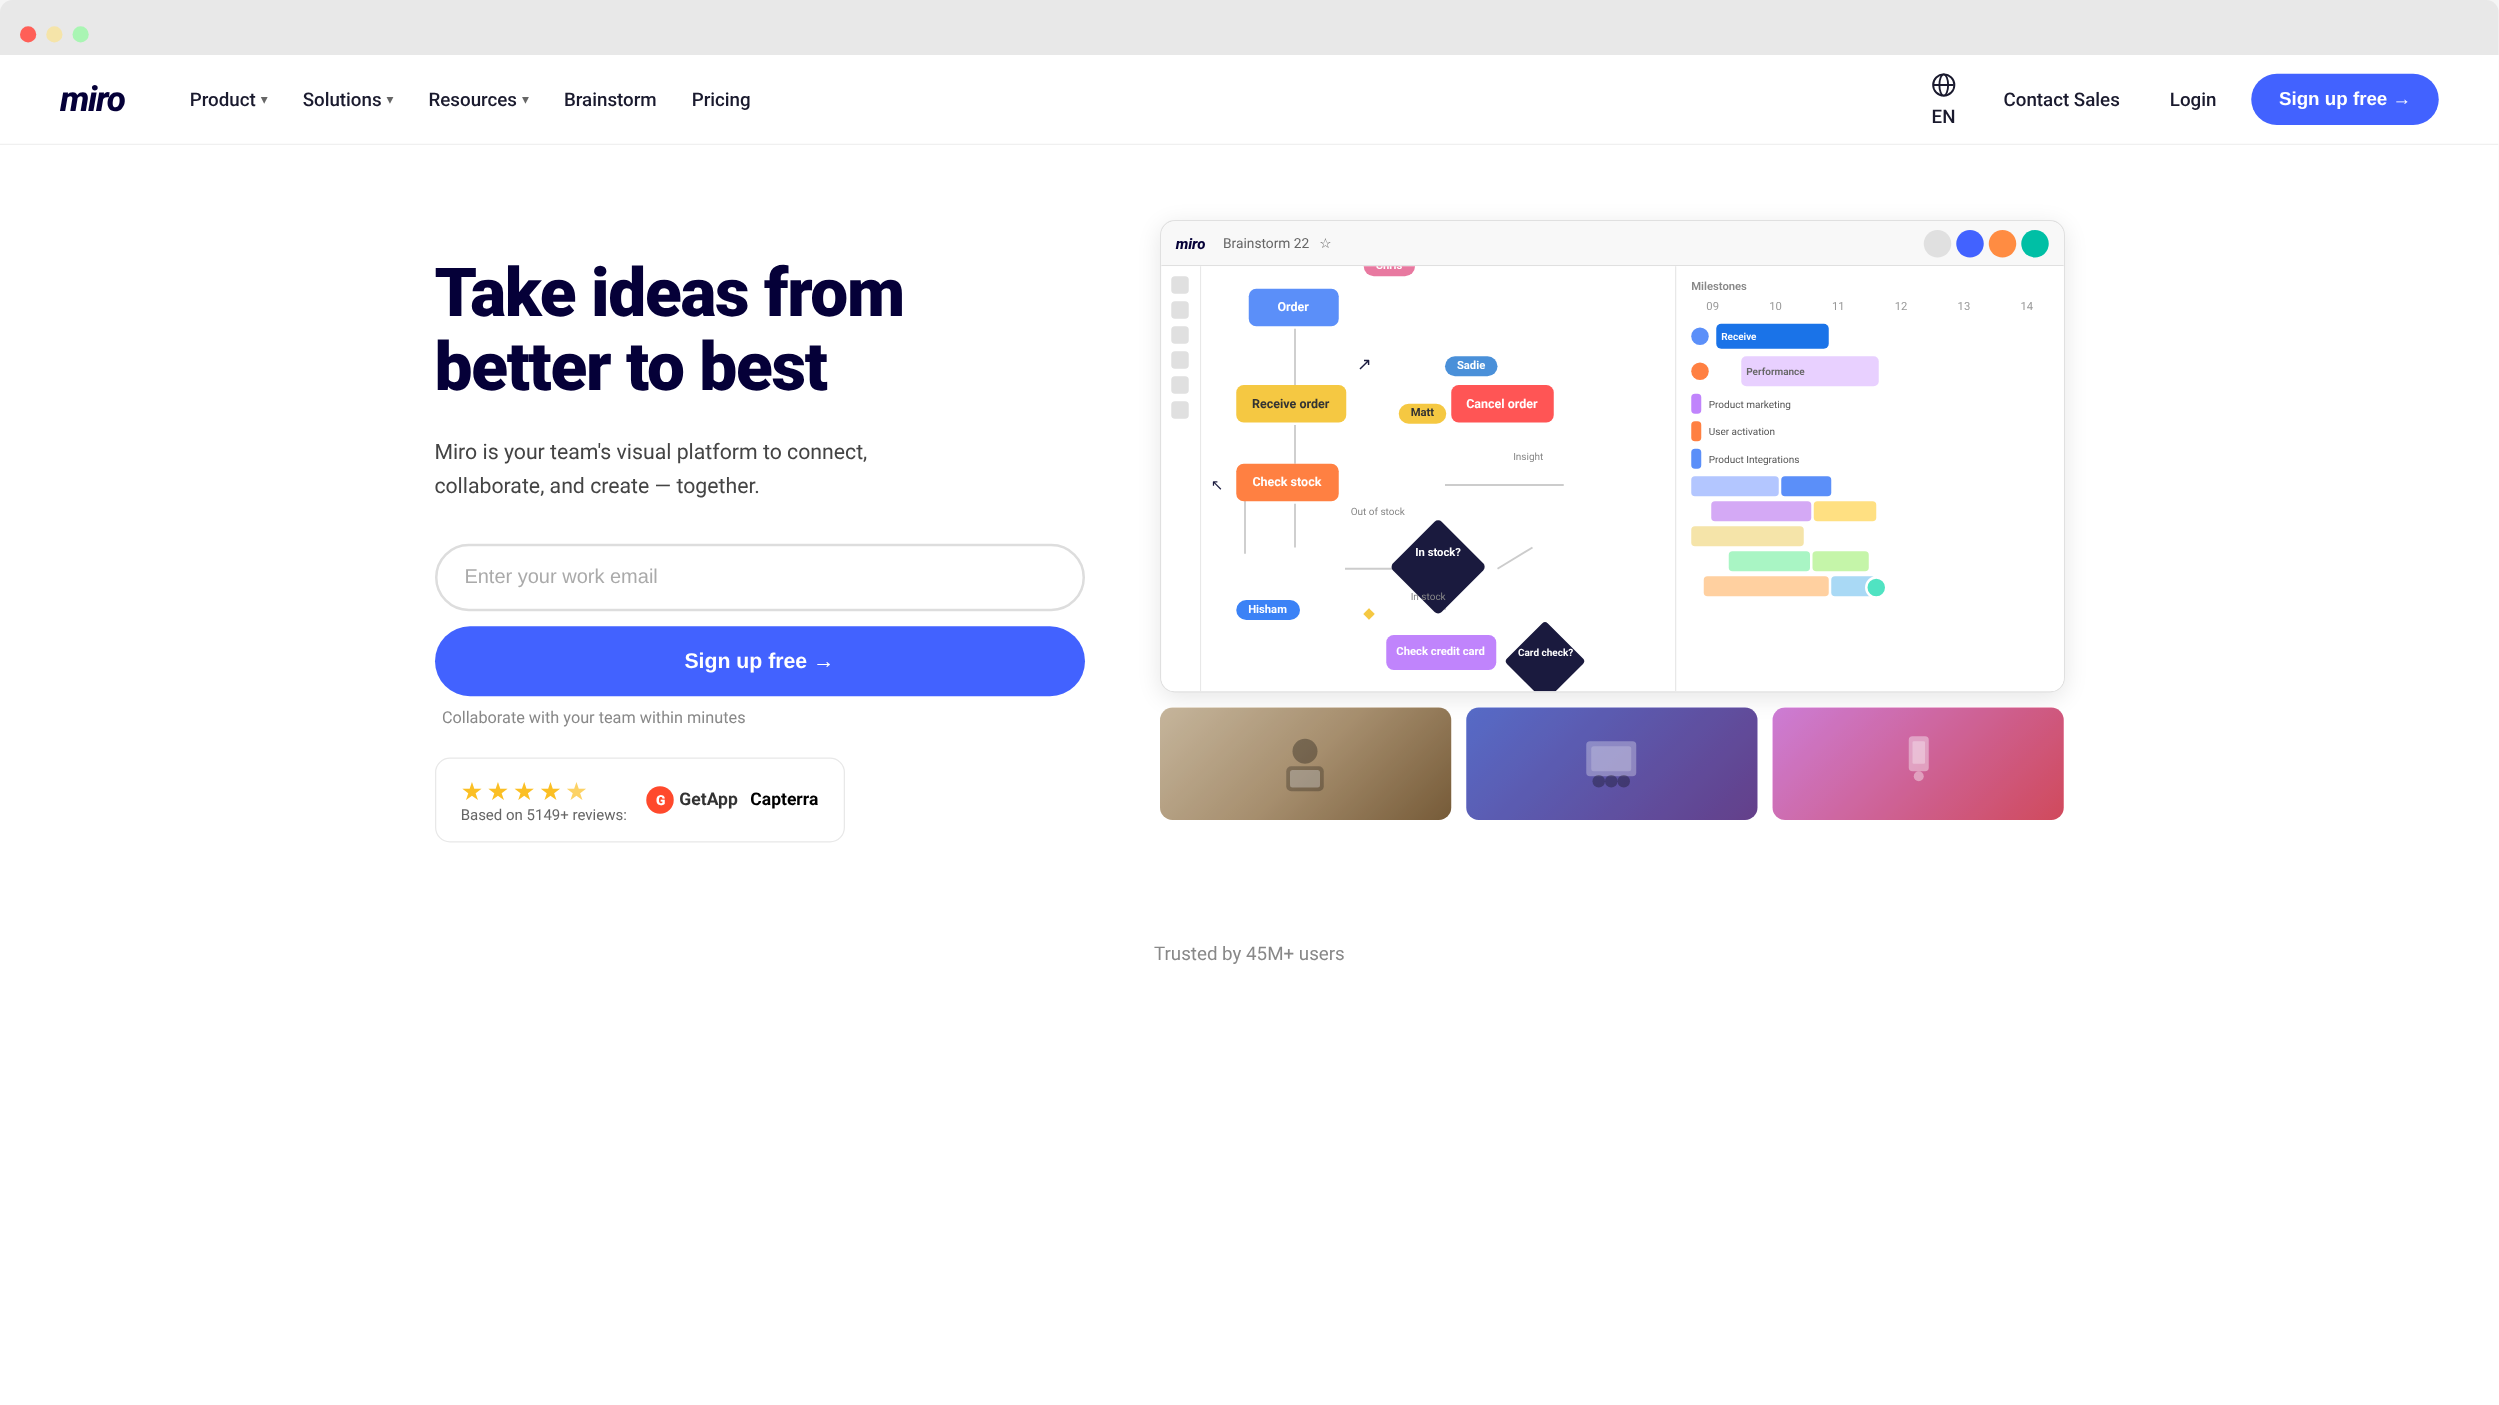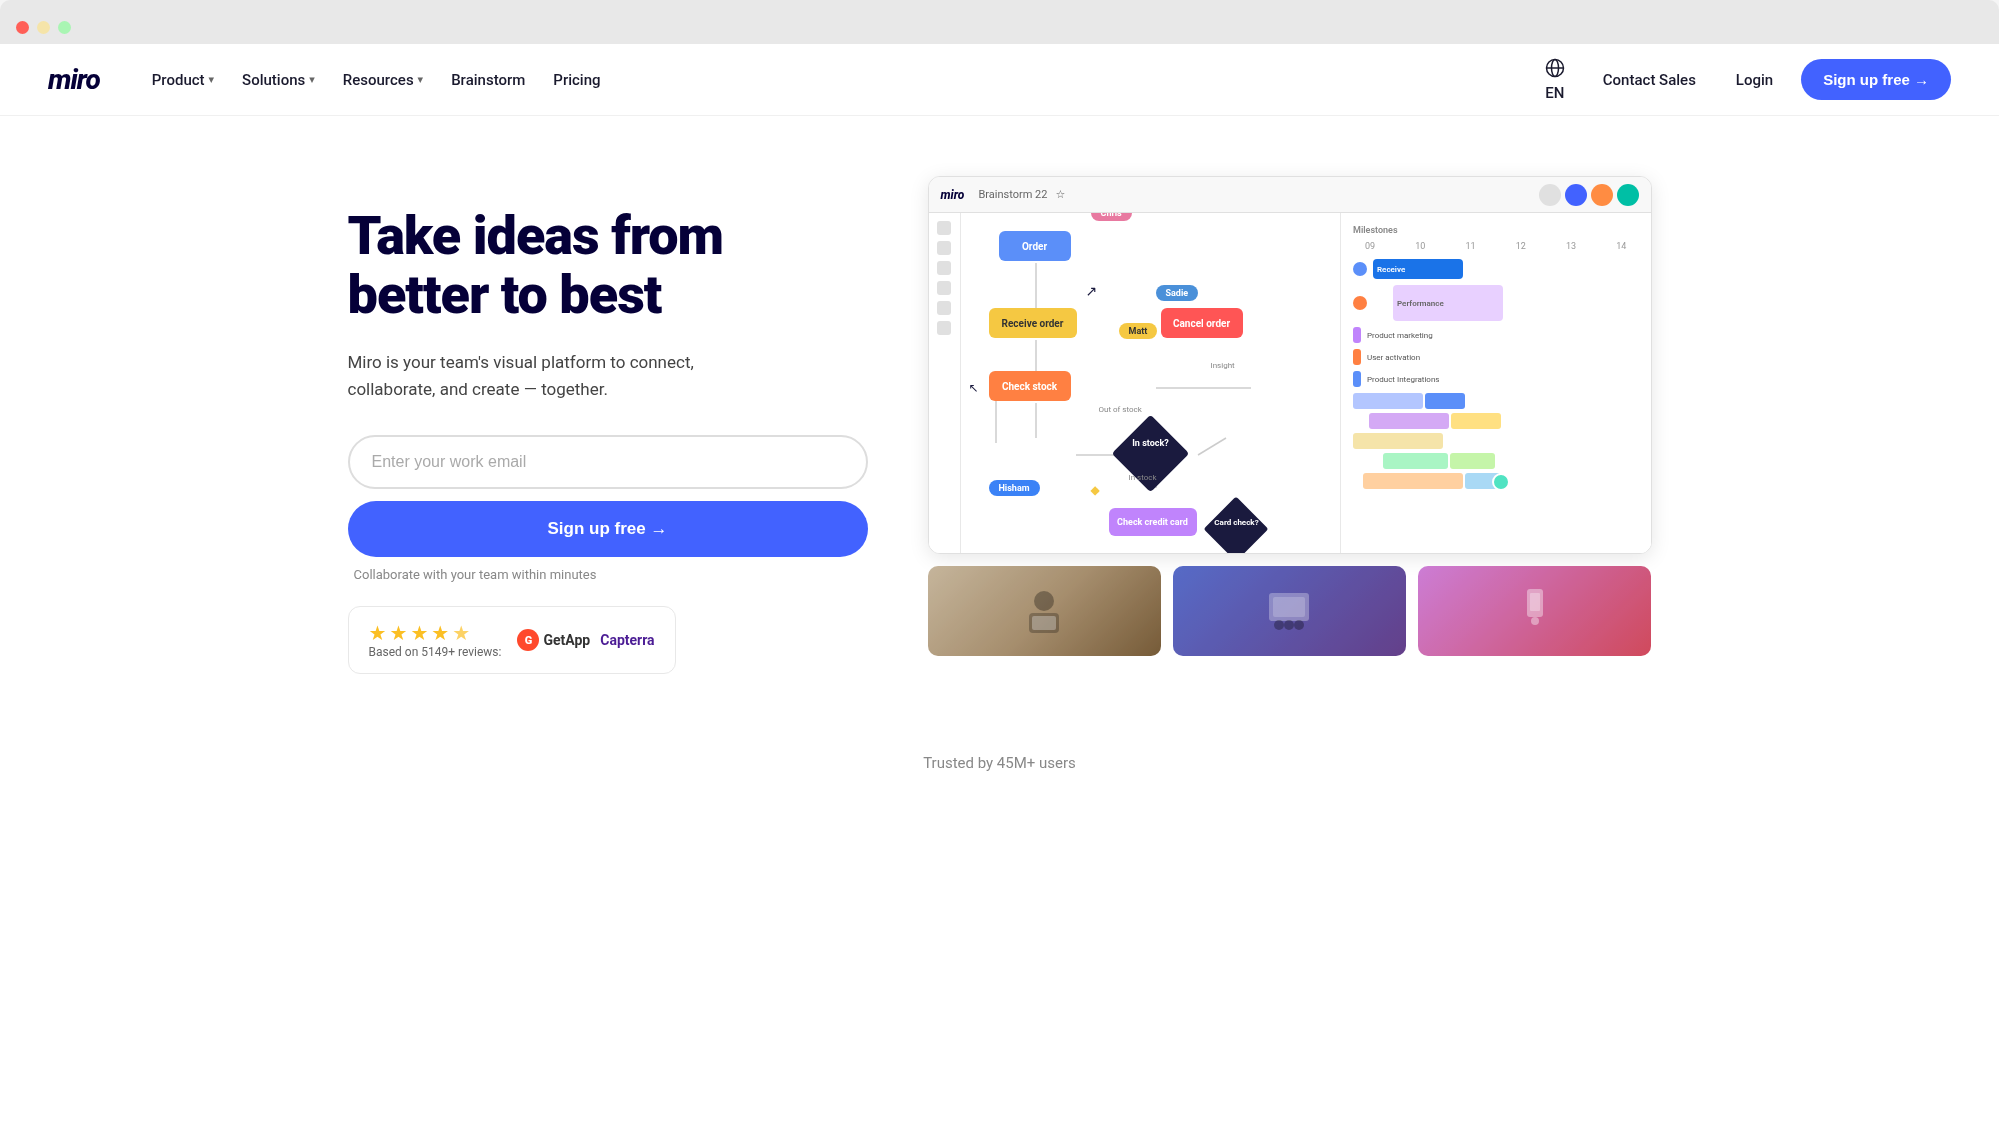"Performance" div { height: 36px -> 24px }
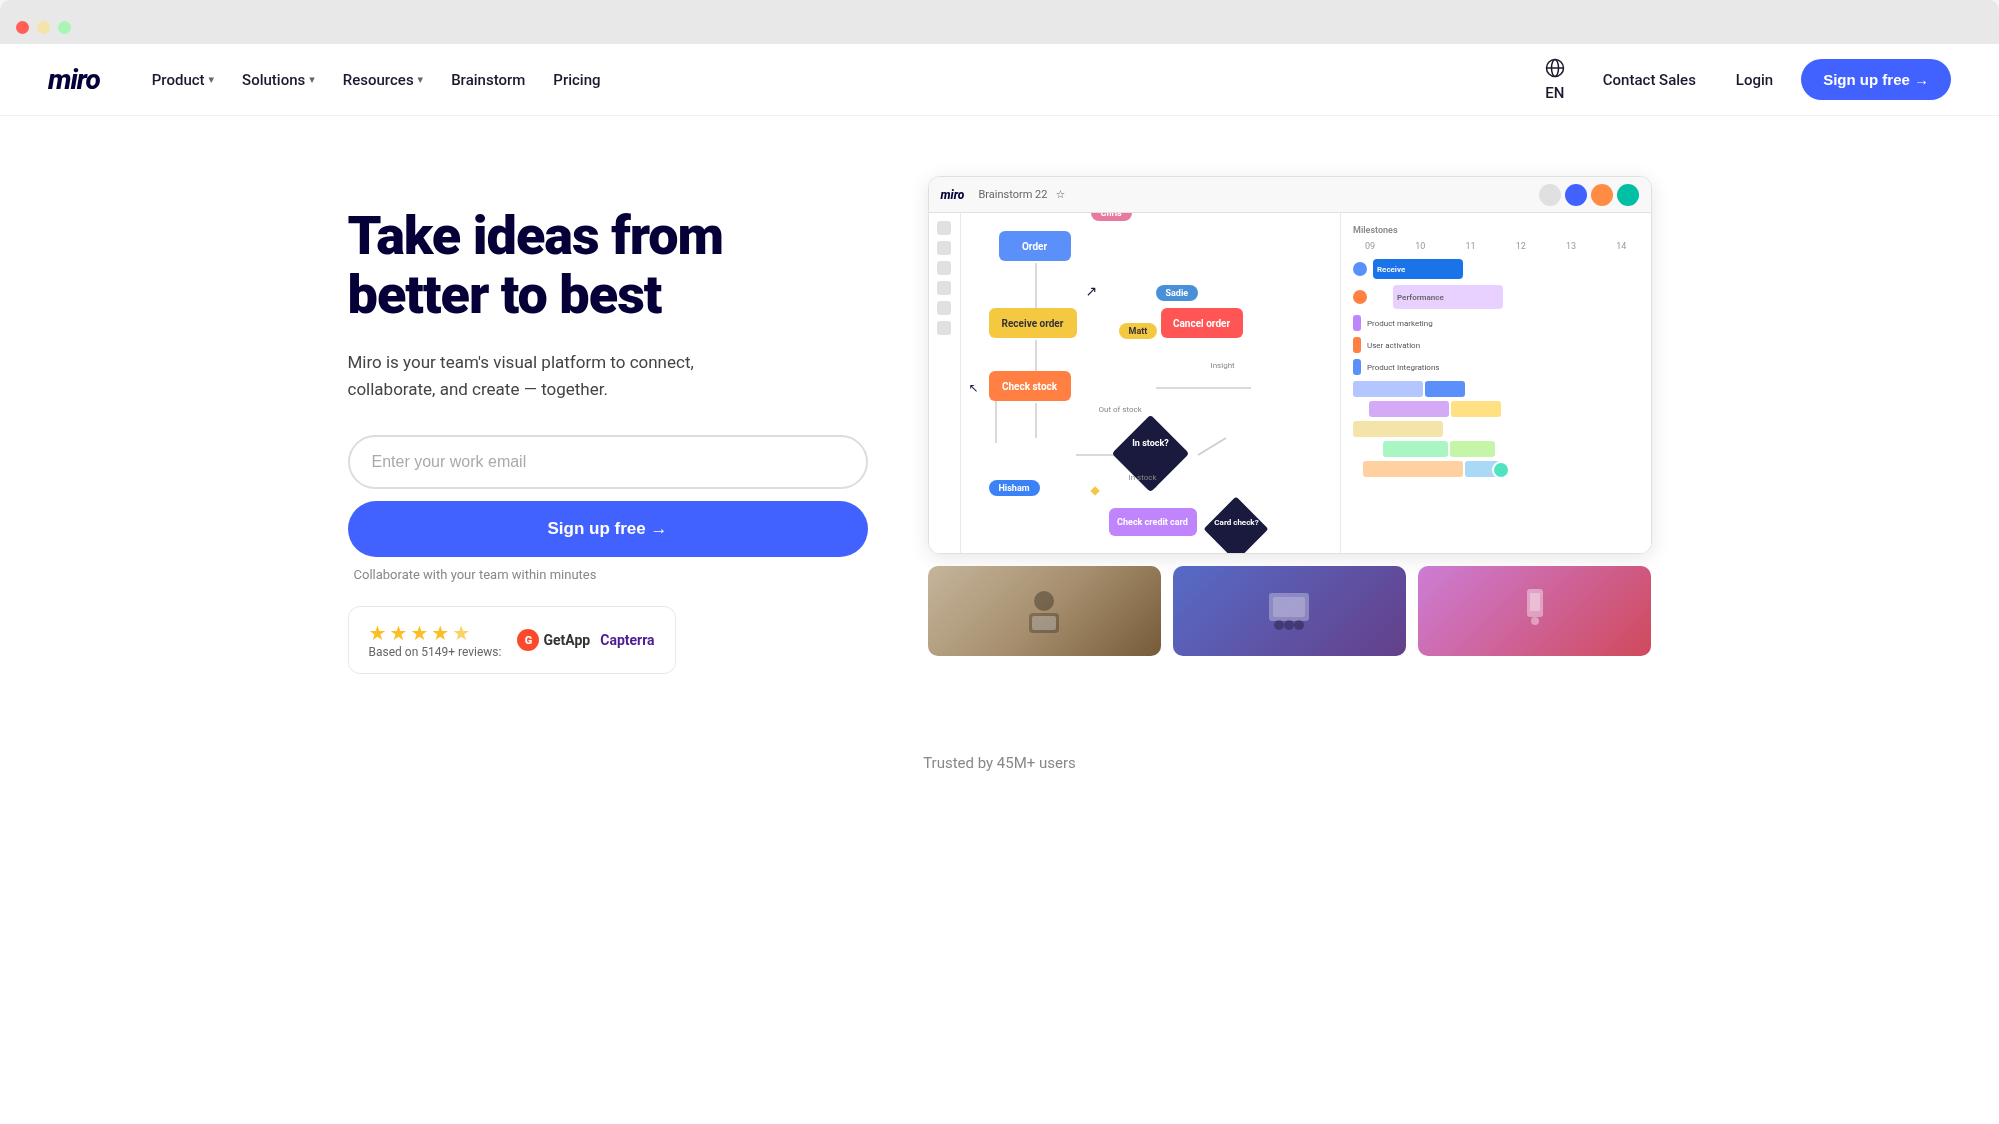"Out of stock" div { left: 138px -> 120px }
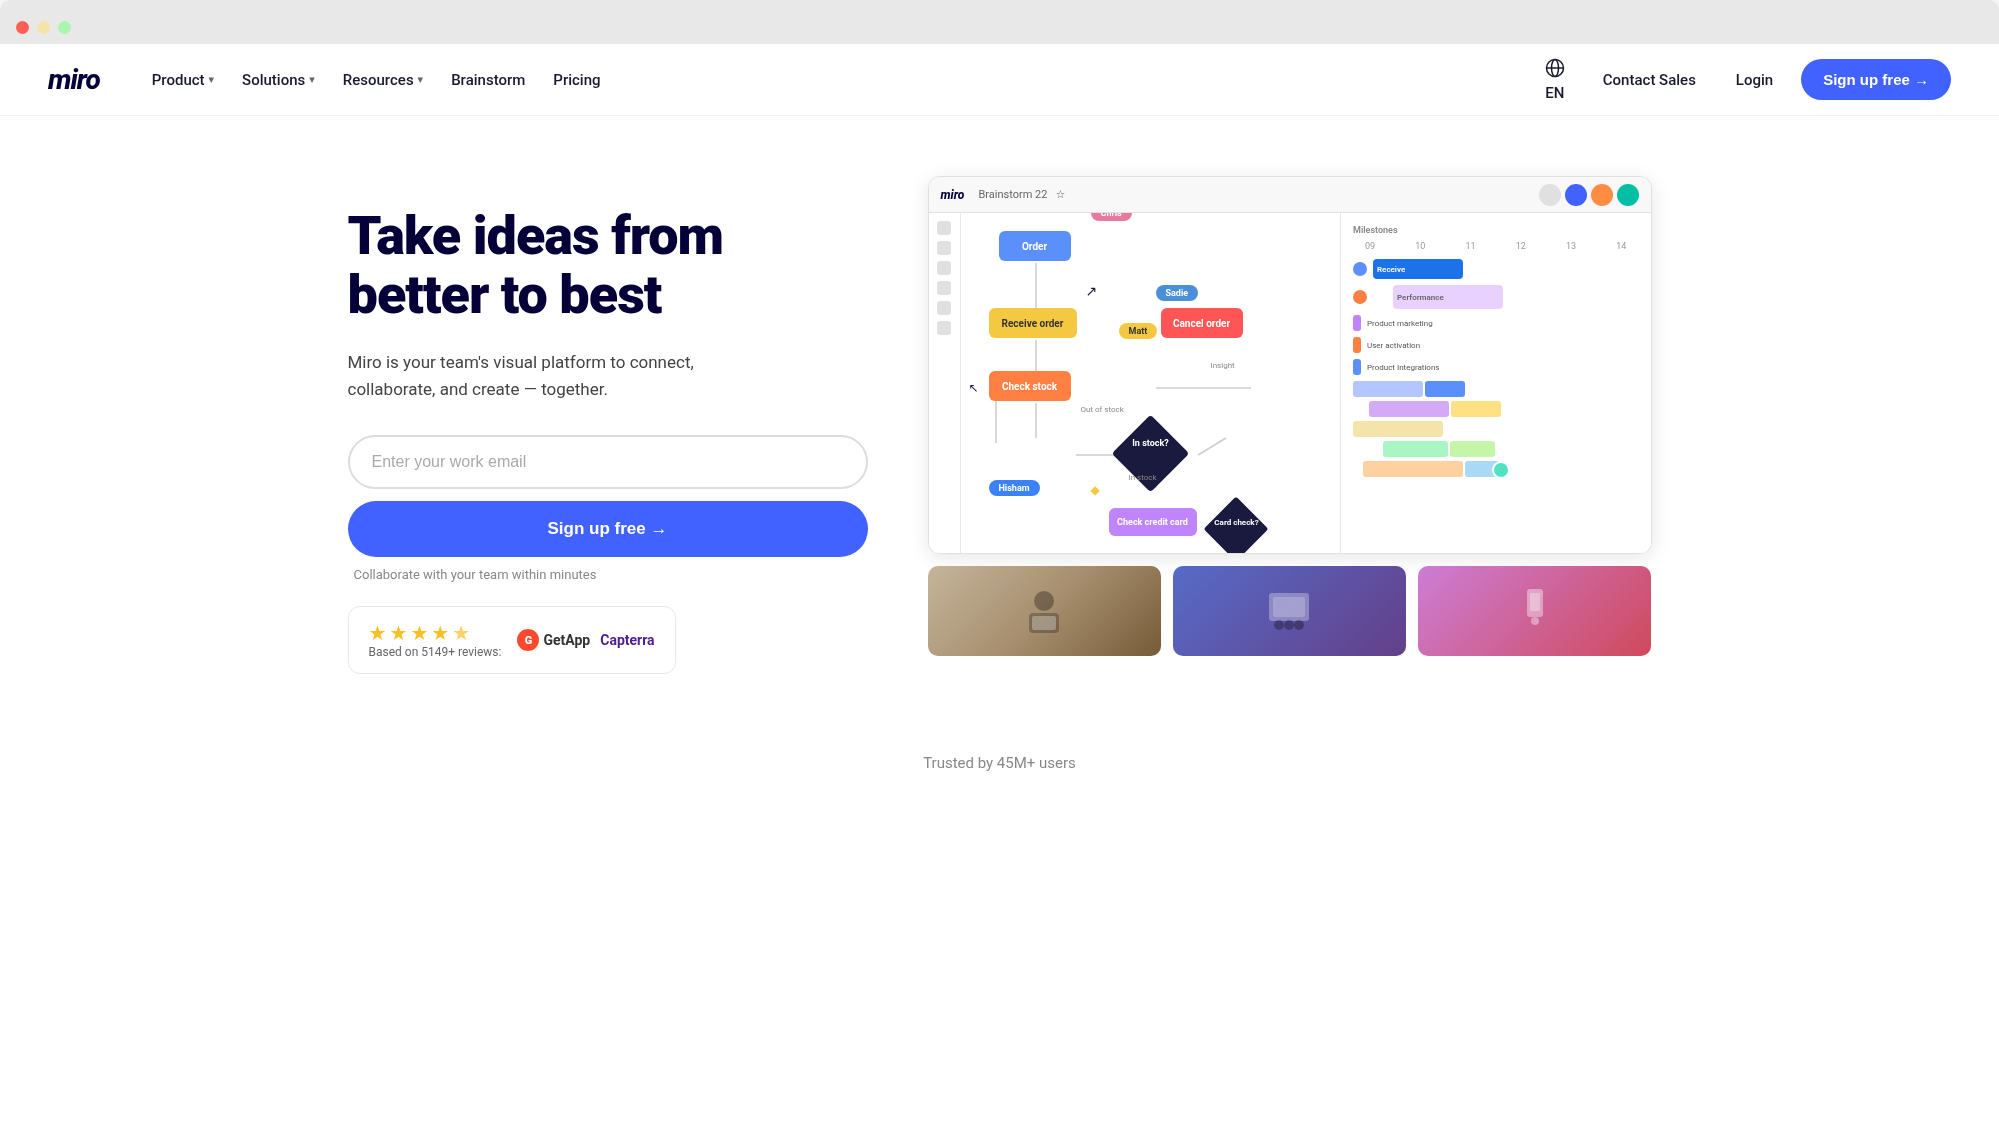"Capterra" .capterra-text { color: #4c1d95 -> #000000 }
